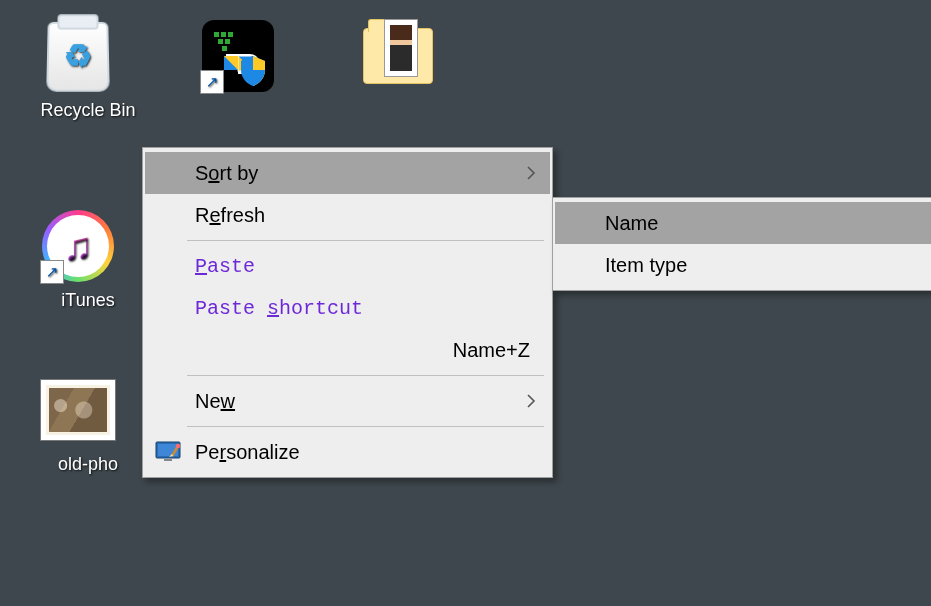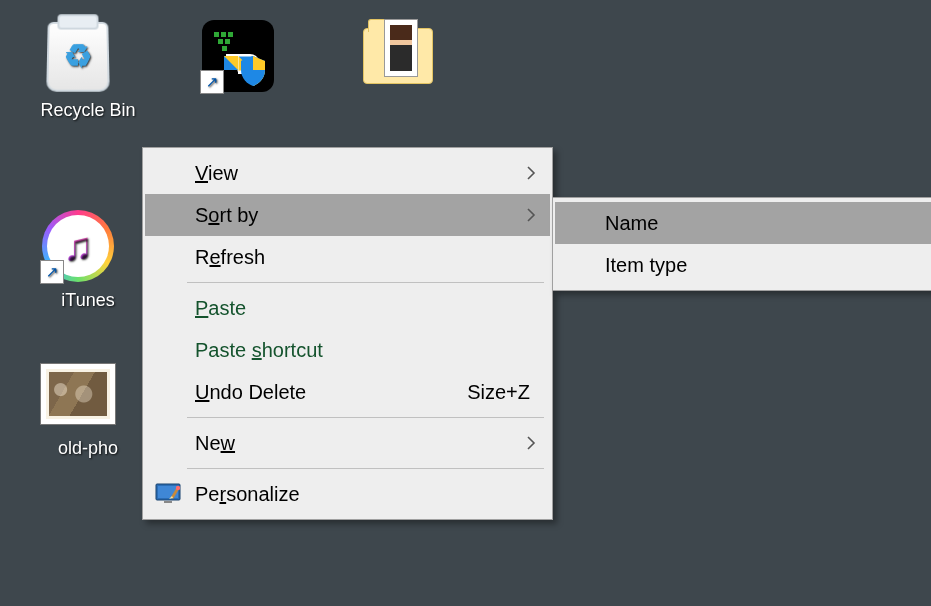"View" li { html: <li> <span> <span></span><span>V</span><span>iew</span> </span> <span> <svg> <path></path> </svg> </span> </li> -> none }
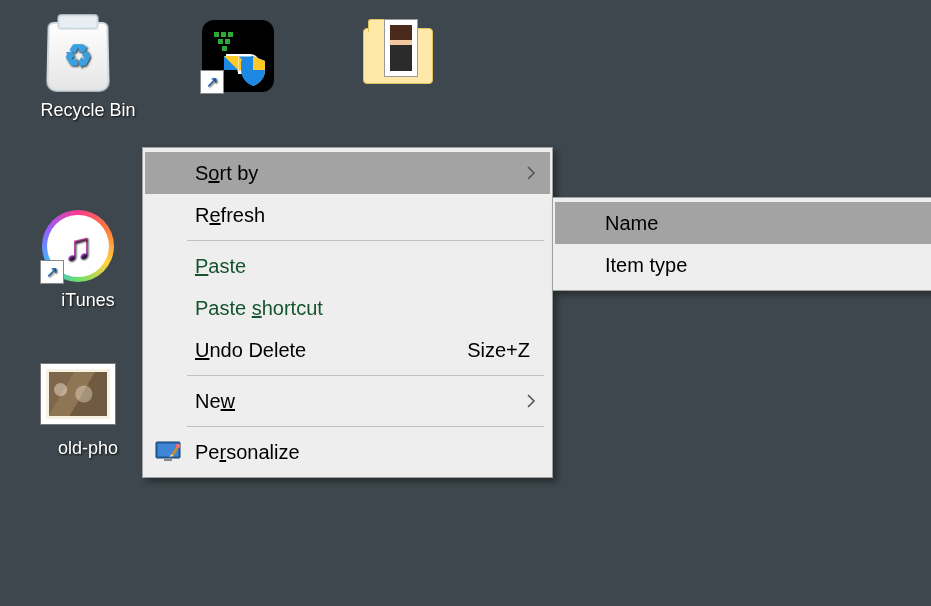"Paste" .menu li.disabled { color: #14532d -> #6d28d9; font-family: none -> Liberation Mono, monospace }
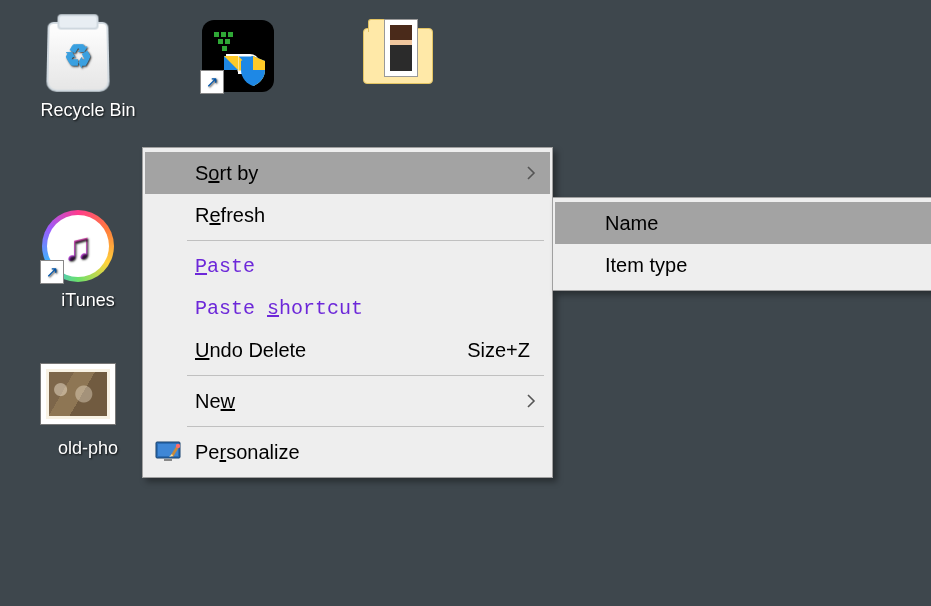"Undo Delete" span { html: <span> <span></span><span>U</span><span>ndo Delete</span> </span> -> none }
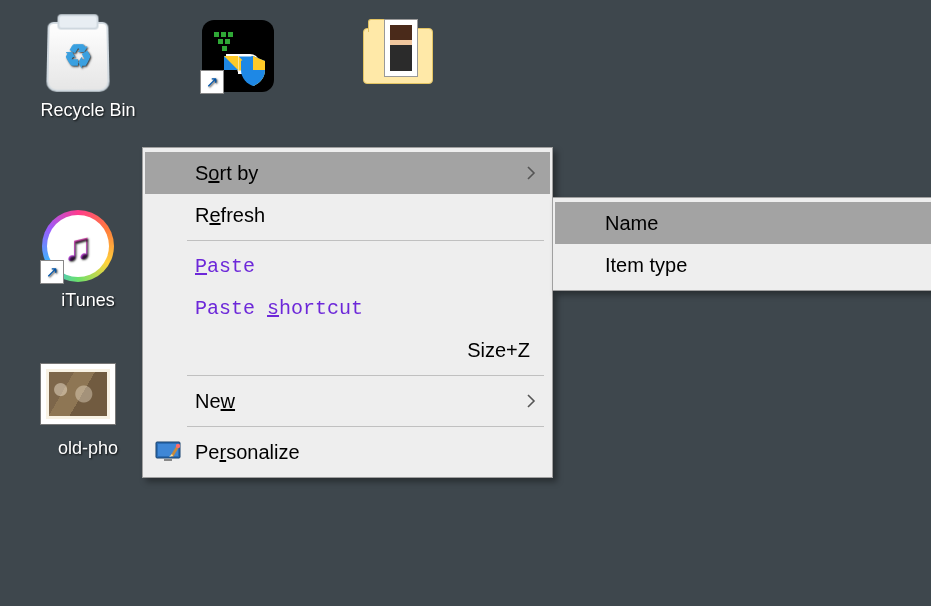"Size+Z" span.shortcut { text: Size+Z -> Name+Z }
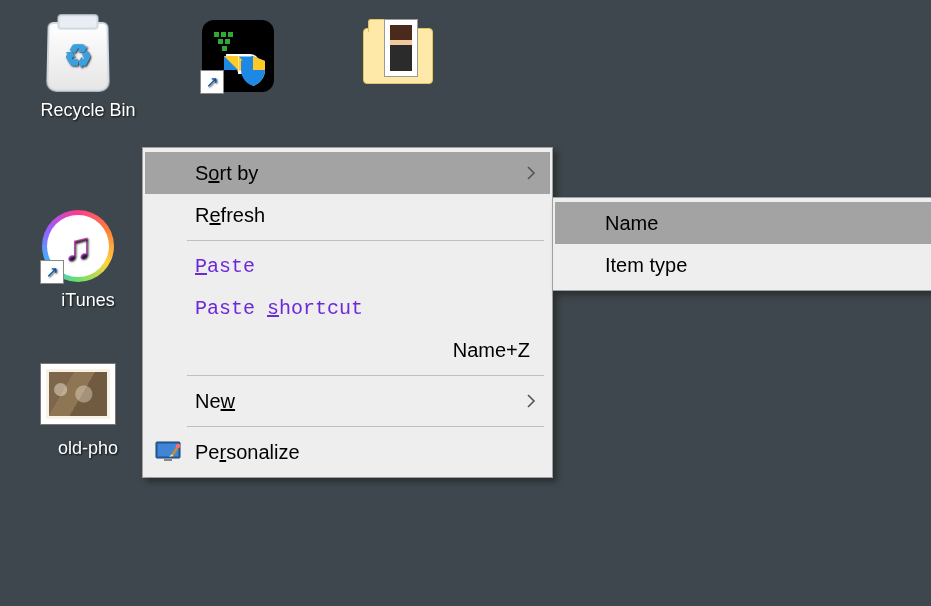"old-pho" div.desktop-icon { top: 356px -> 372px }
